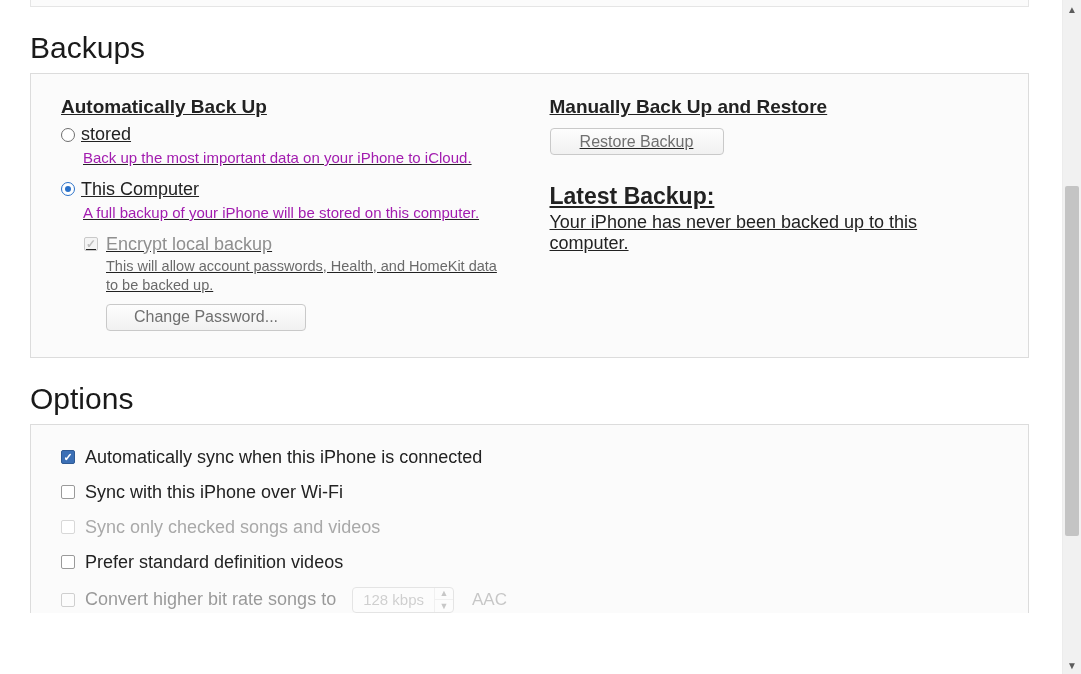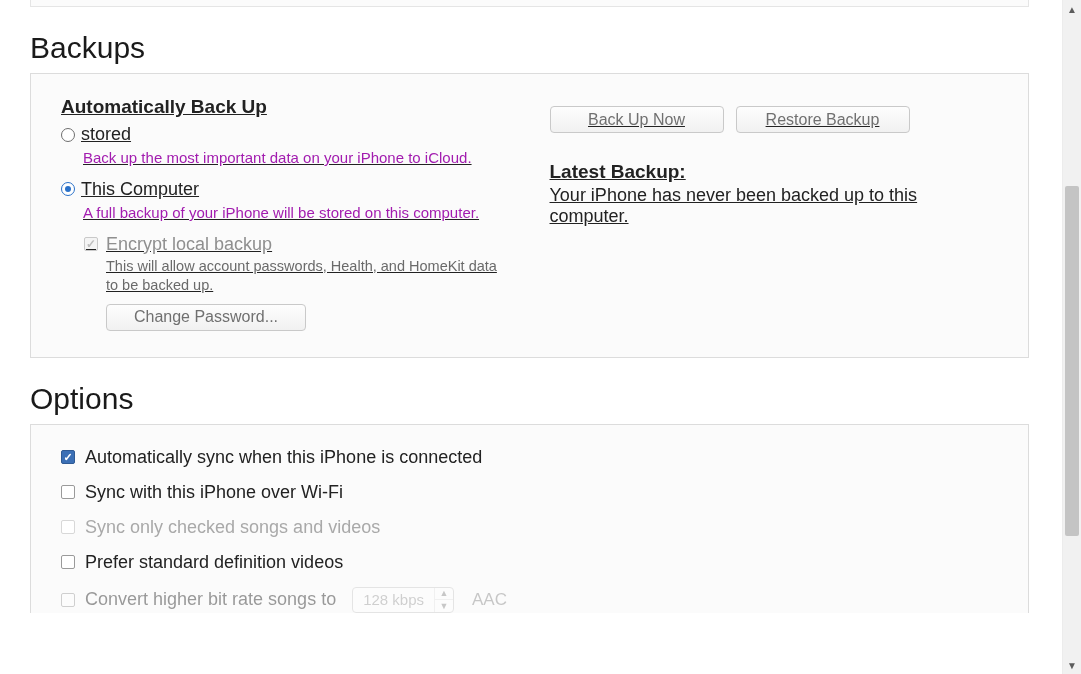"Manually Back Up and Restore" div.sub-title { html: none -> <div>Manually Back Up and Restore</div> }
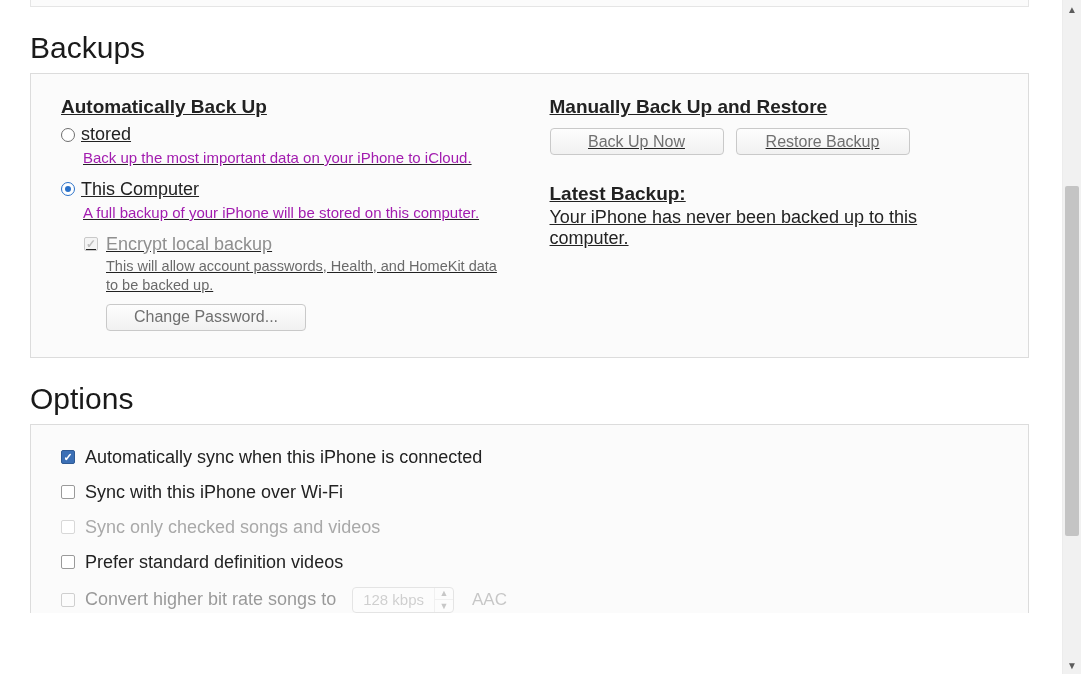"Back Up Now" div.btn { html: <div>Back Up Now</div> -> none }
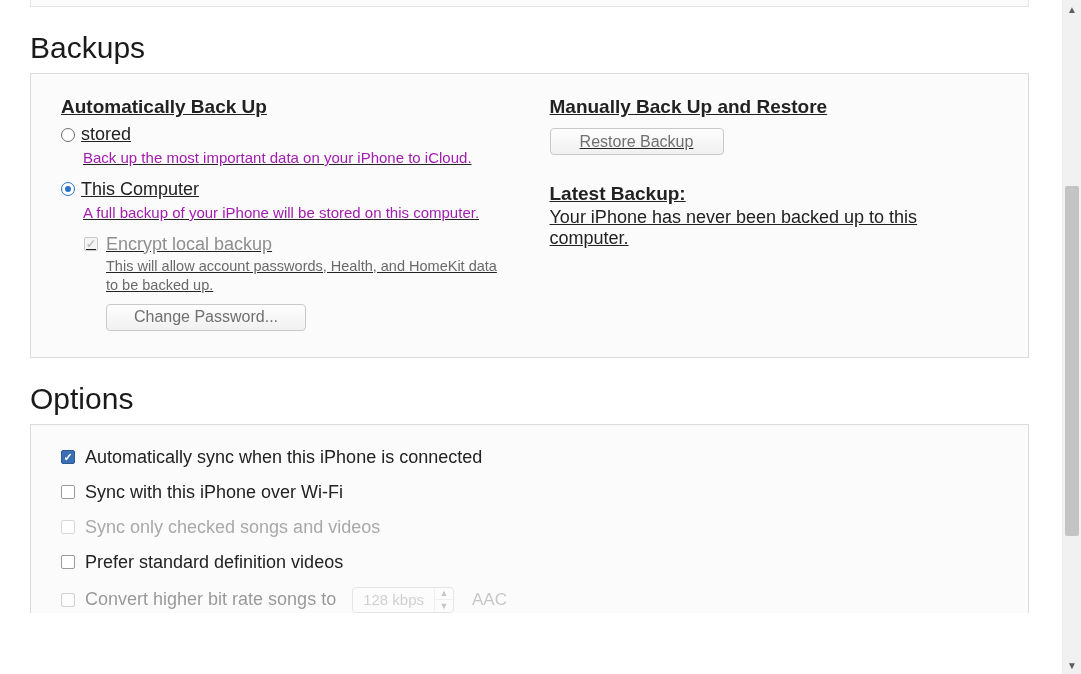"Latest Backup:" .latest-title { font-size: 19px -> 23px }
